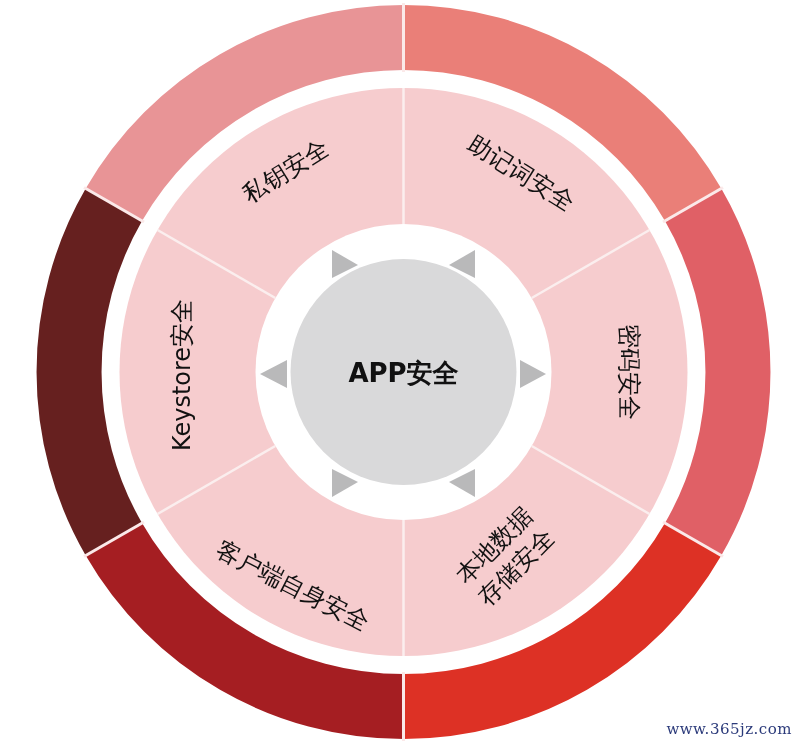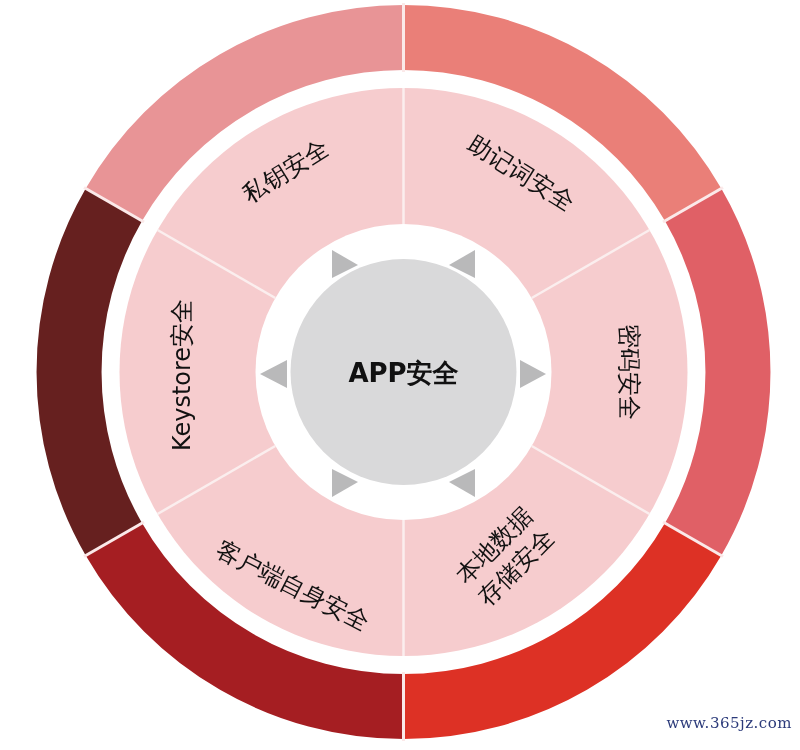"www.365jz.com" .watermark { bottom: 18px -> 12px }
